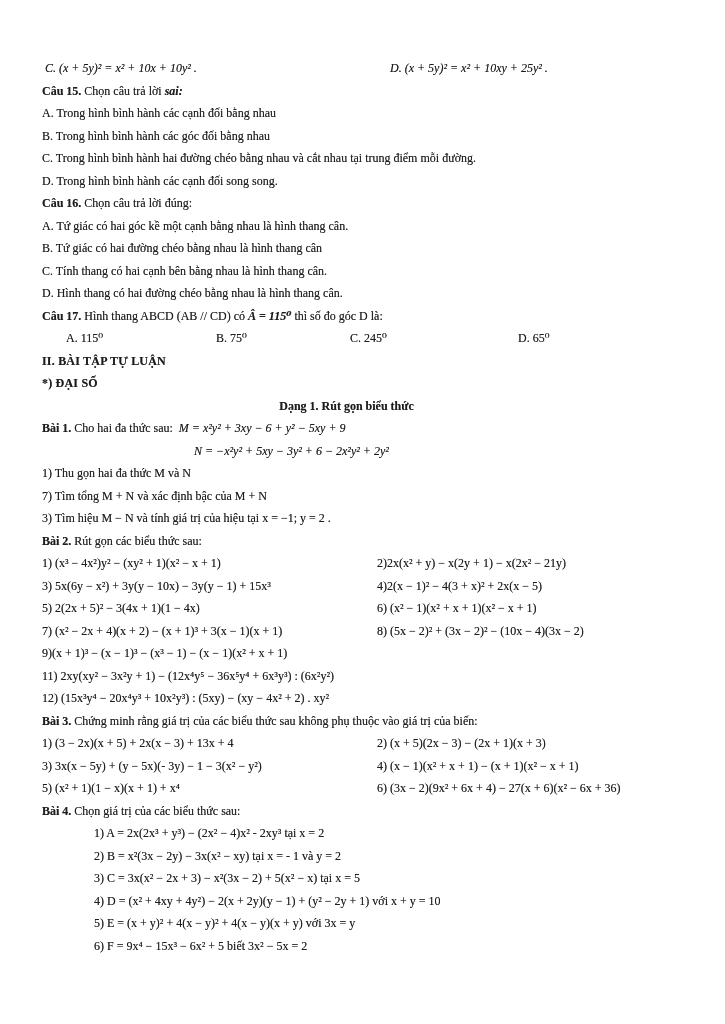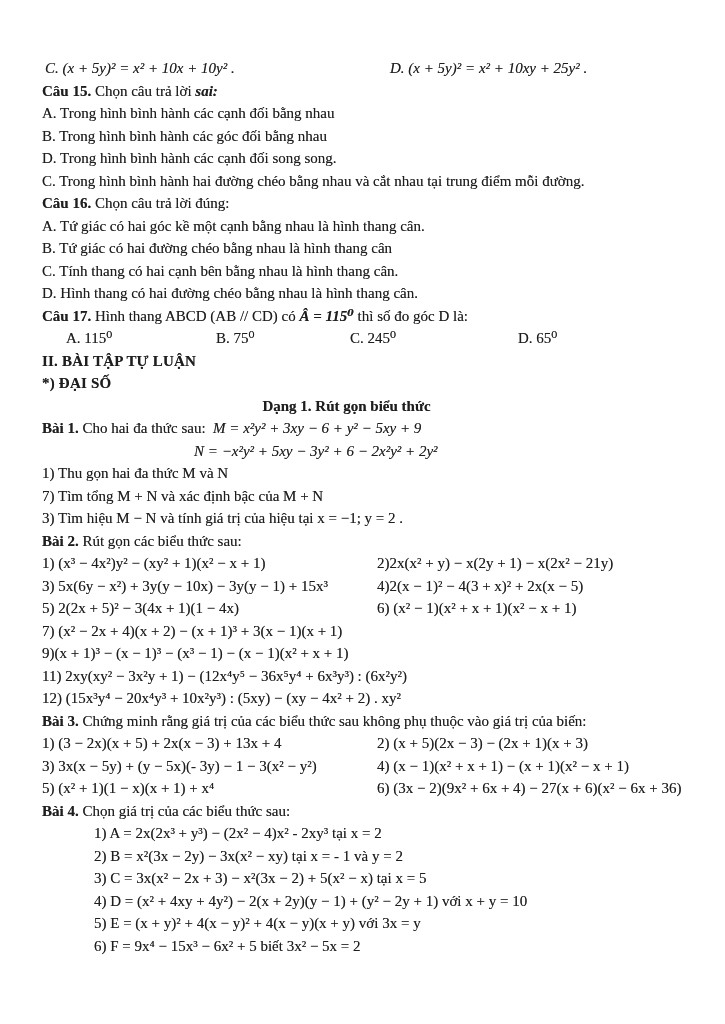"C. (x + 5y)² =" p { font-size: 15px -> 12px }
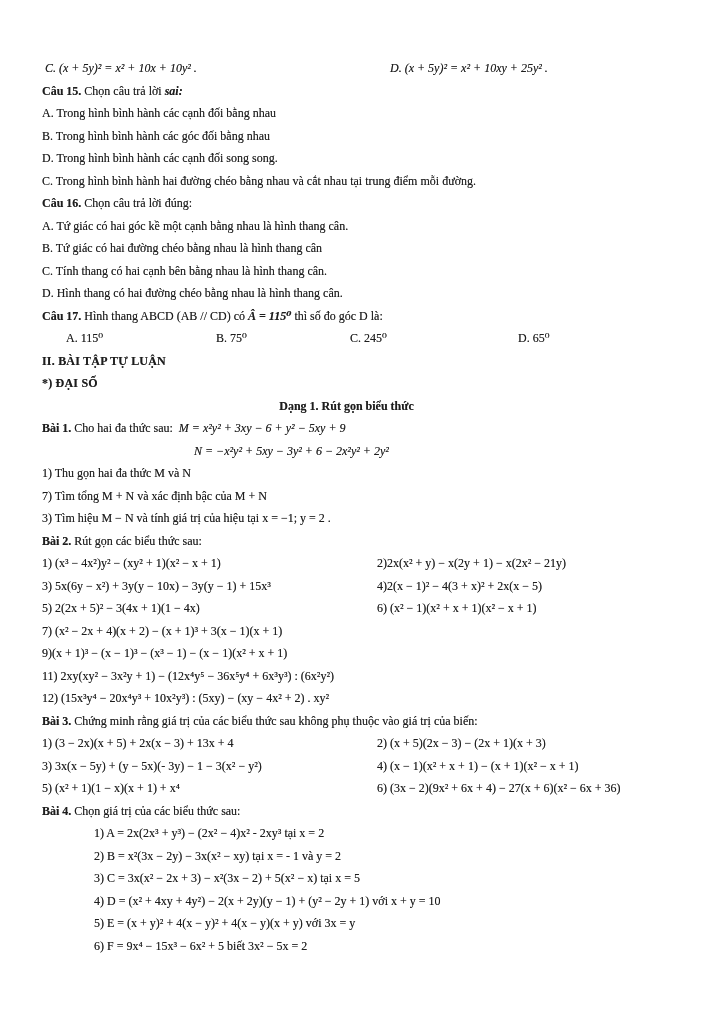"D. Trong hình bình hành" p { order: before "C. Trong hình bình hành" -> after "C. Trong hình bình hành" }
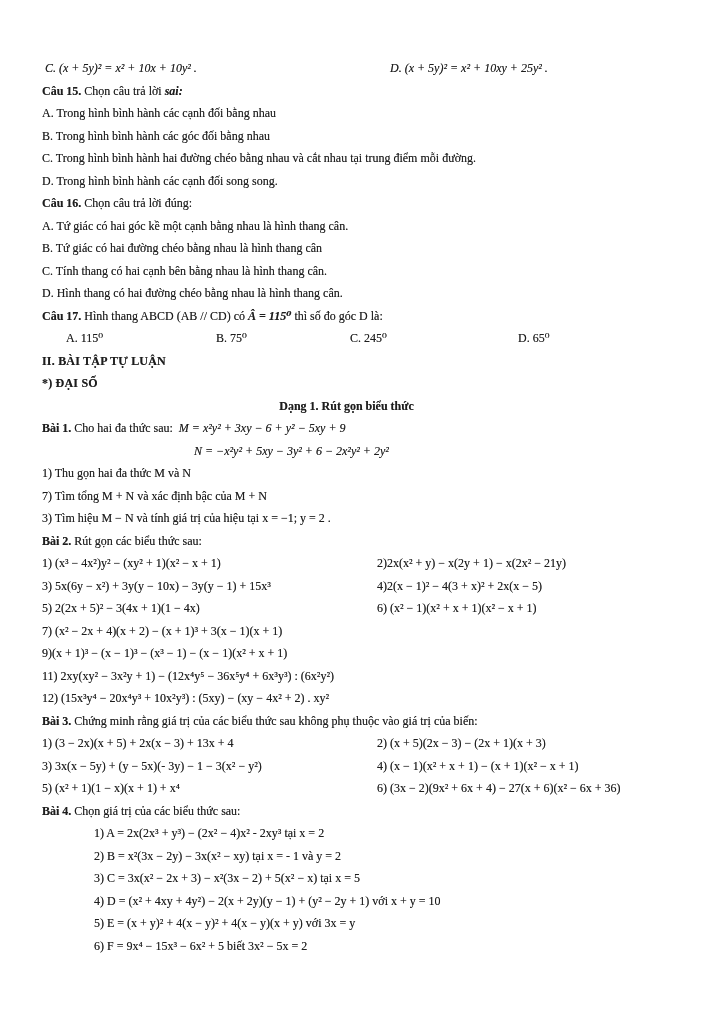"8) (5x − 2)² +" span { html: none -> <span>8) (5x − 2)² + (3x − 2)² − (10x − 4)(3x − 2)</span> }
